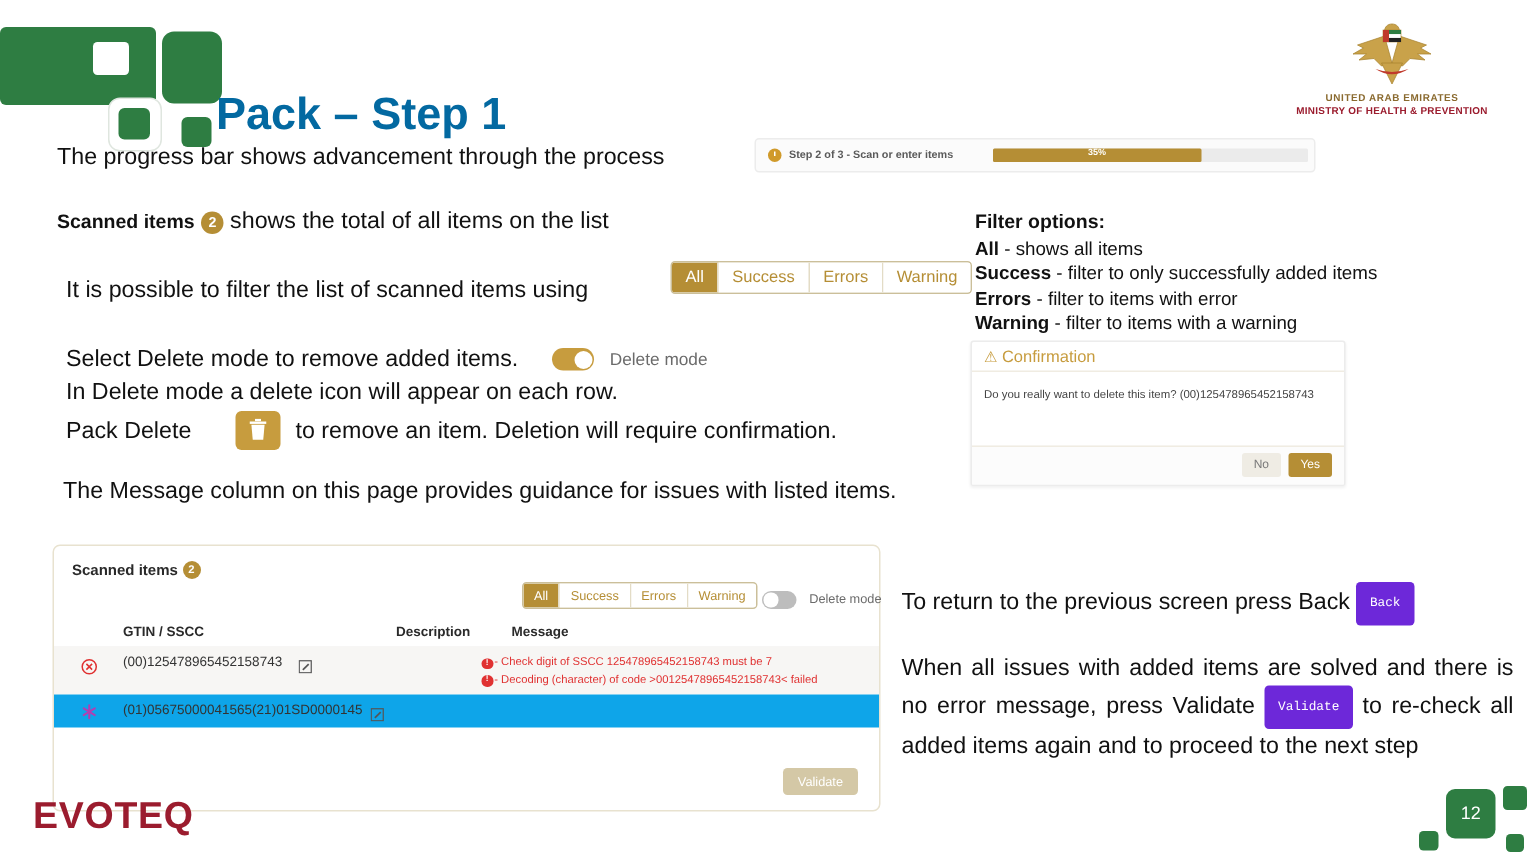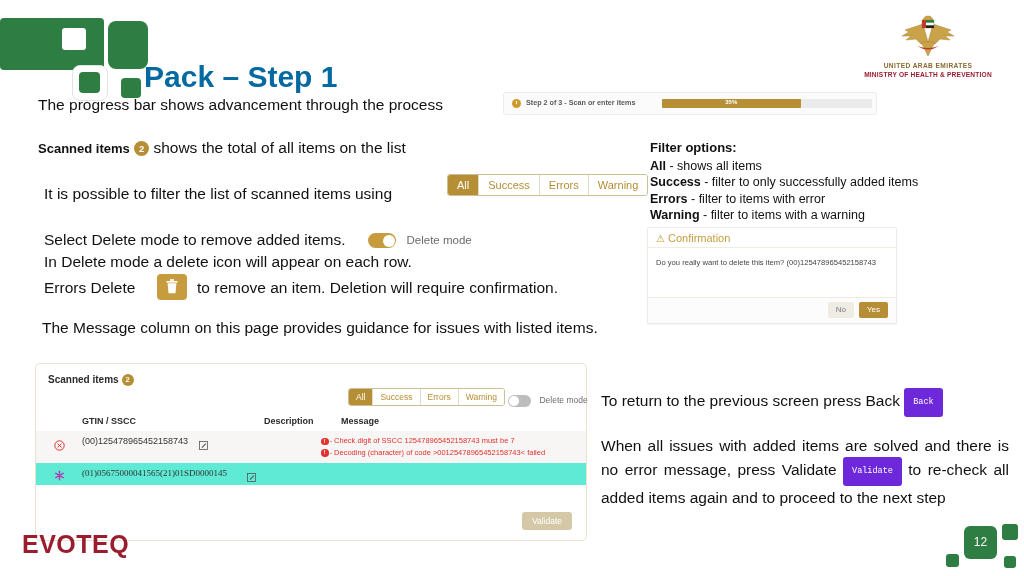"Errors Delete" div.btxt { text: Errors -> Pack }
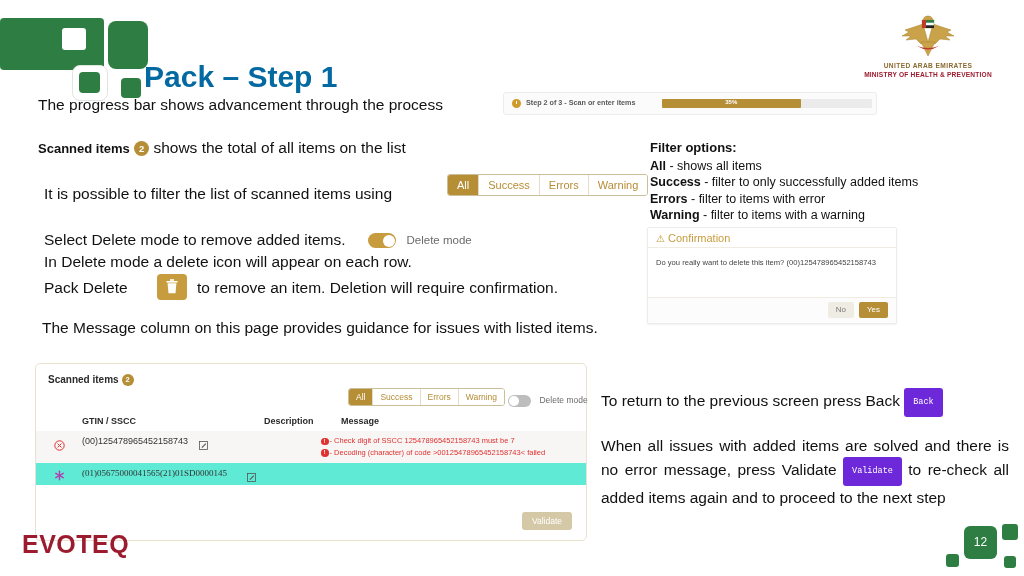"(01)05675000041565(21)01SD0000145" .ap-row.r2 { background: #5eead4 -> #0ea5e9; font-family: Liberation Serif, serif -> none }
